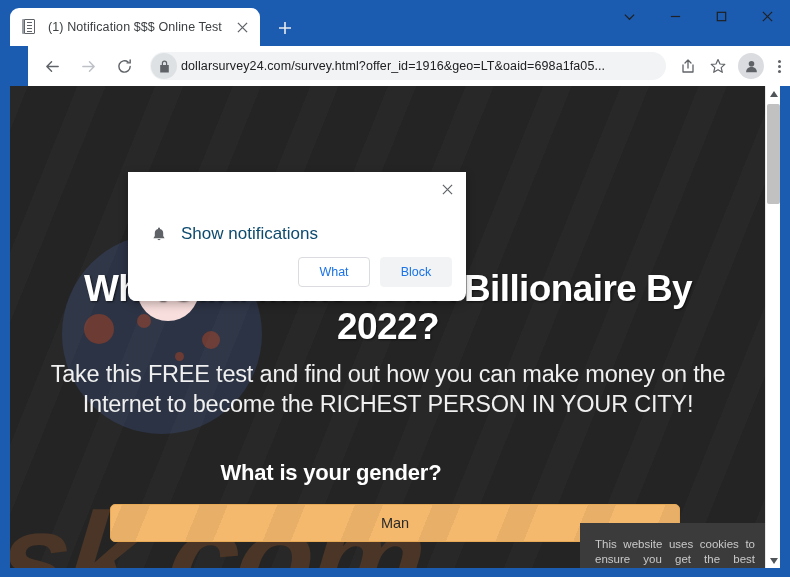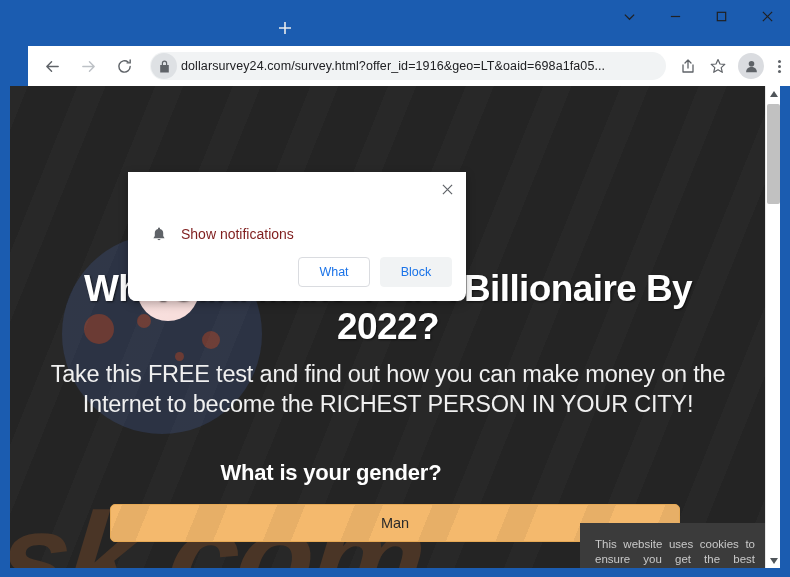"(1) Notification $$$ Online Test" div { html: none -> <div> <div> <div></div> <div></div> </div> <div>(1) Notification $$$ Online Test</div> <div> <svg> <path></path> </svg> </div> </div> }
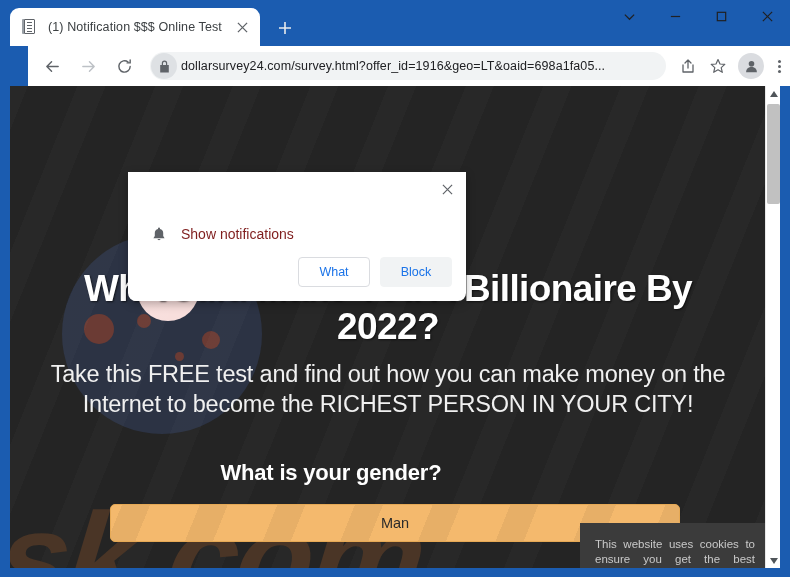"Show notifications" #dialog-permission-label { color: #7f1d1d -> #0c4a6e; font-size: 14px -> 17px }
